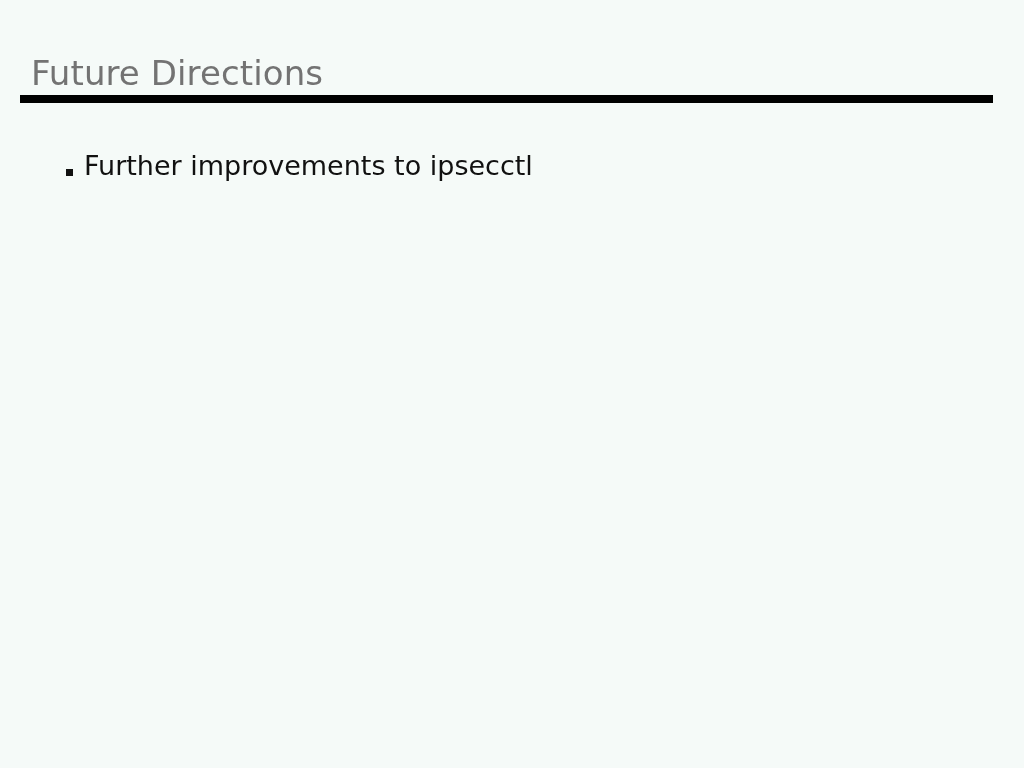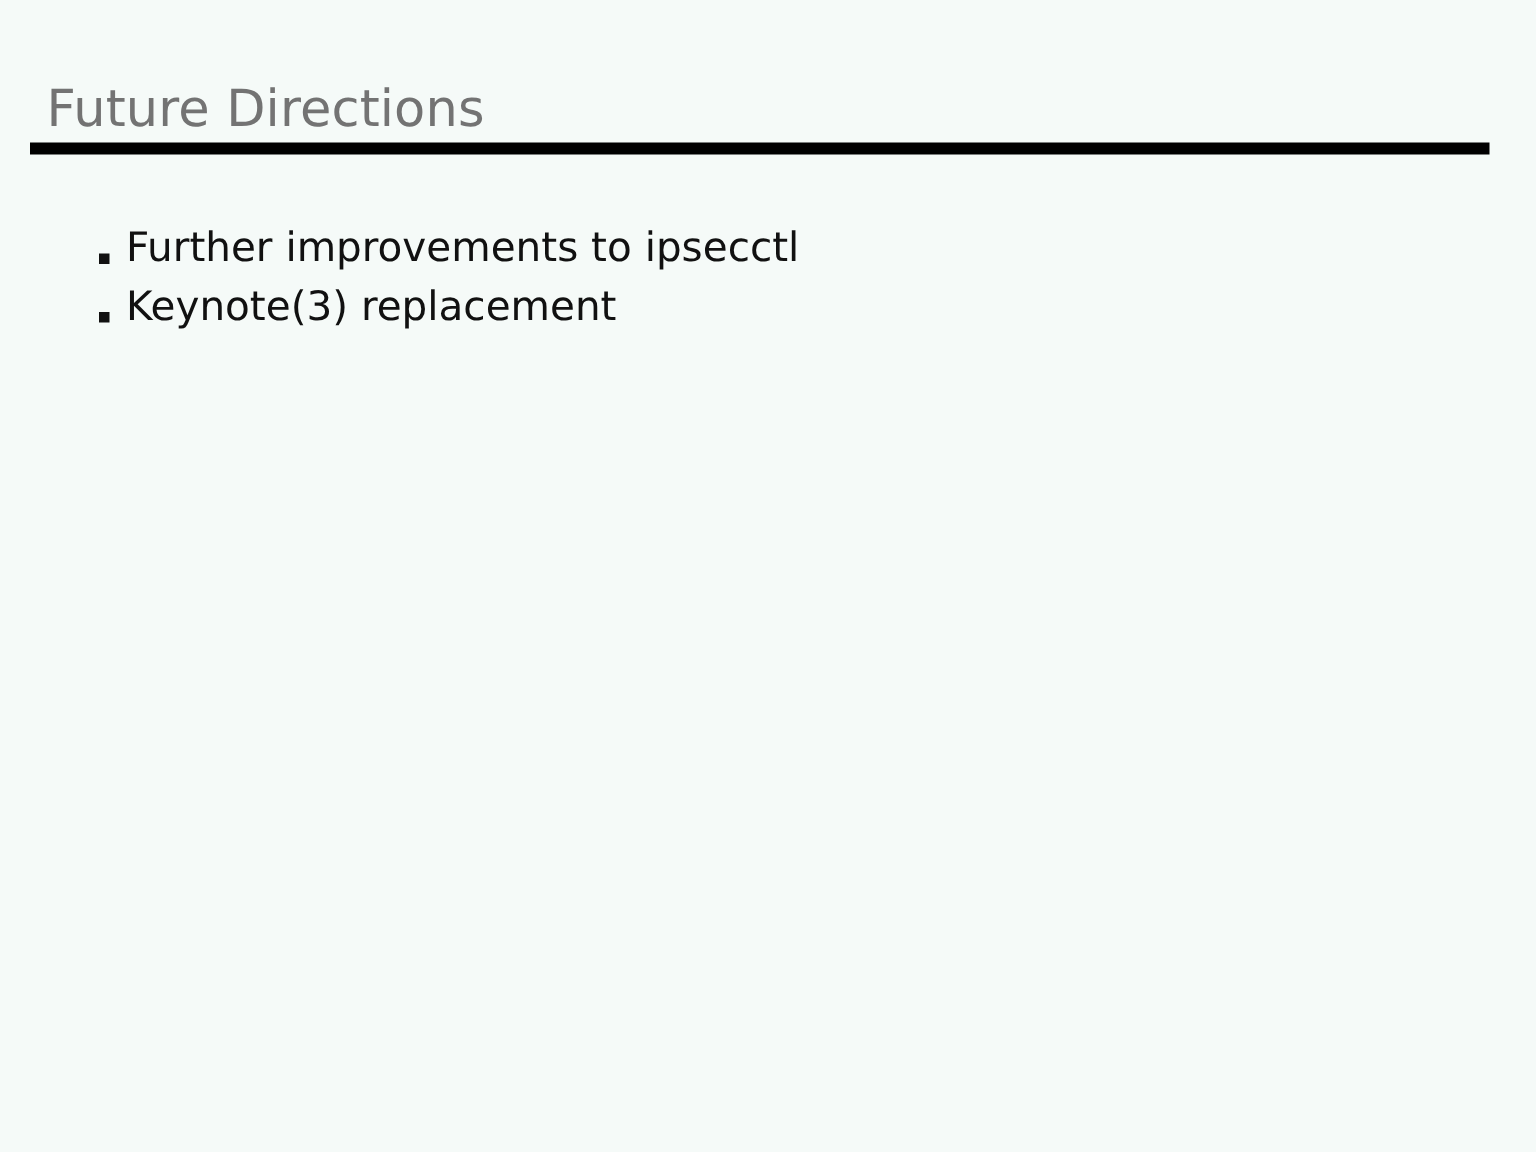"Keynote(3) replacement" li.bullet-item { html: <li> <span></span> <span>Keynote(3) replacement</span> </li> -> none }
